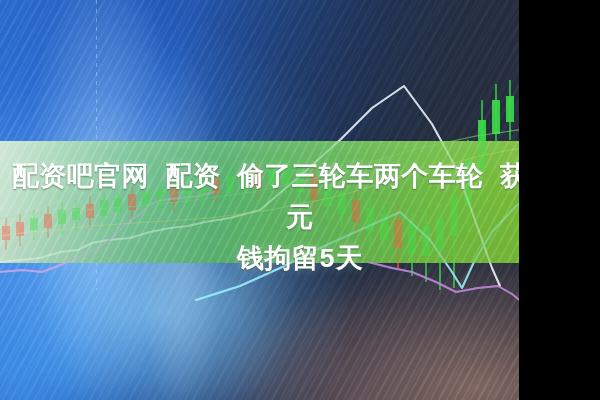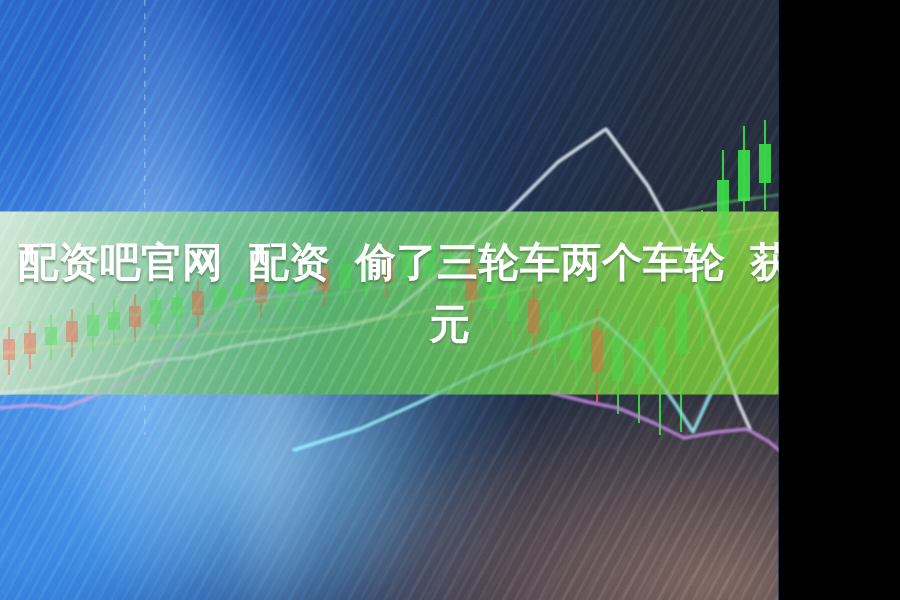"钱拘留5天" span { html: none -> <span>钱拘留5天</span> }
